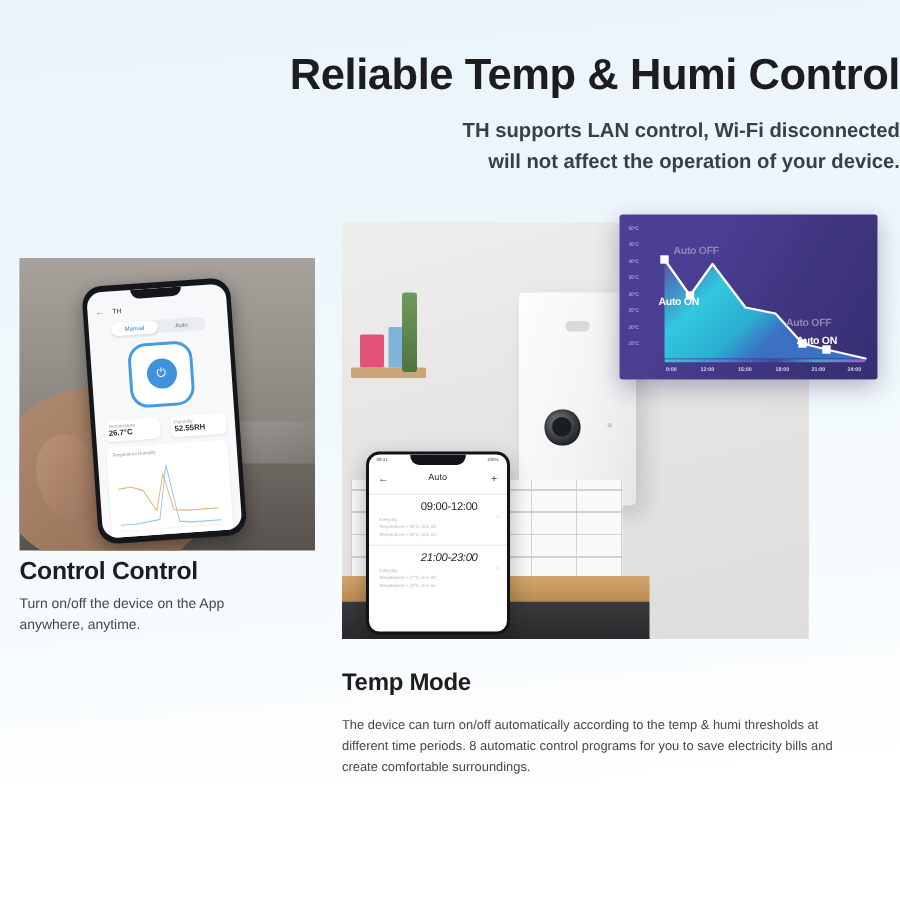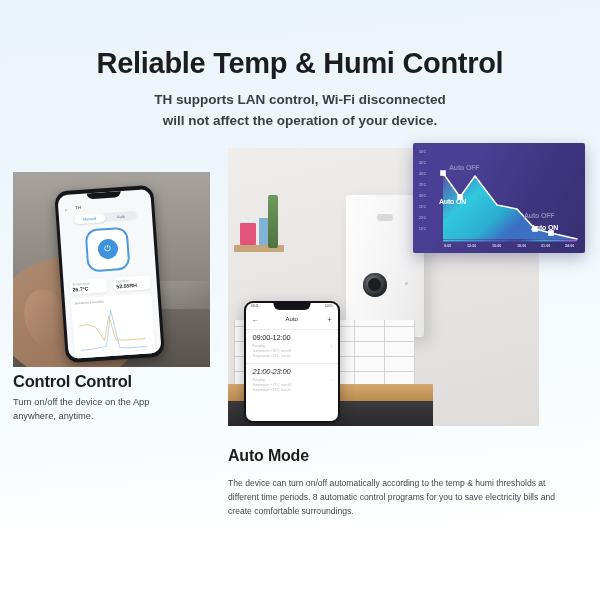"Reliable Temp & Humi Control" #header { margin-top: 13px -> none; text-align: center -> right }
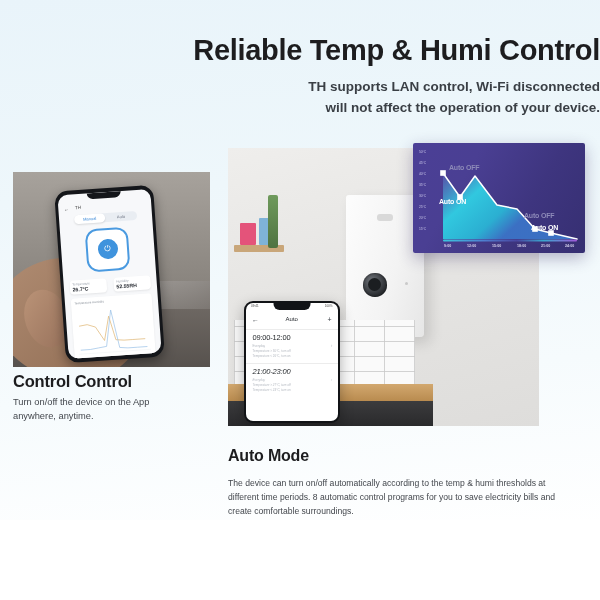"09:00-12:00" .pc-sched-time { margin-left: none -> 28px }
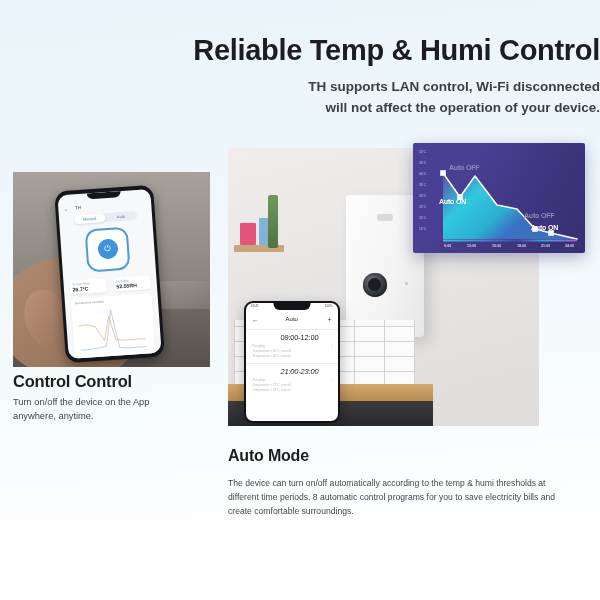"Auto Mode" div.cap-title { text: Auto -> Temp }
